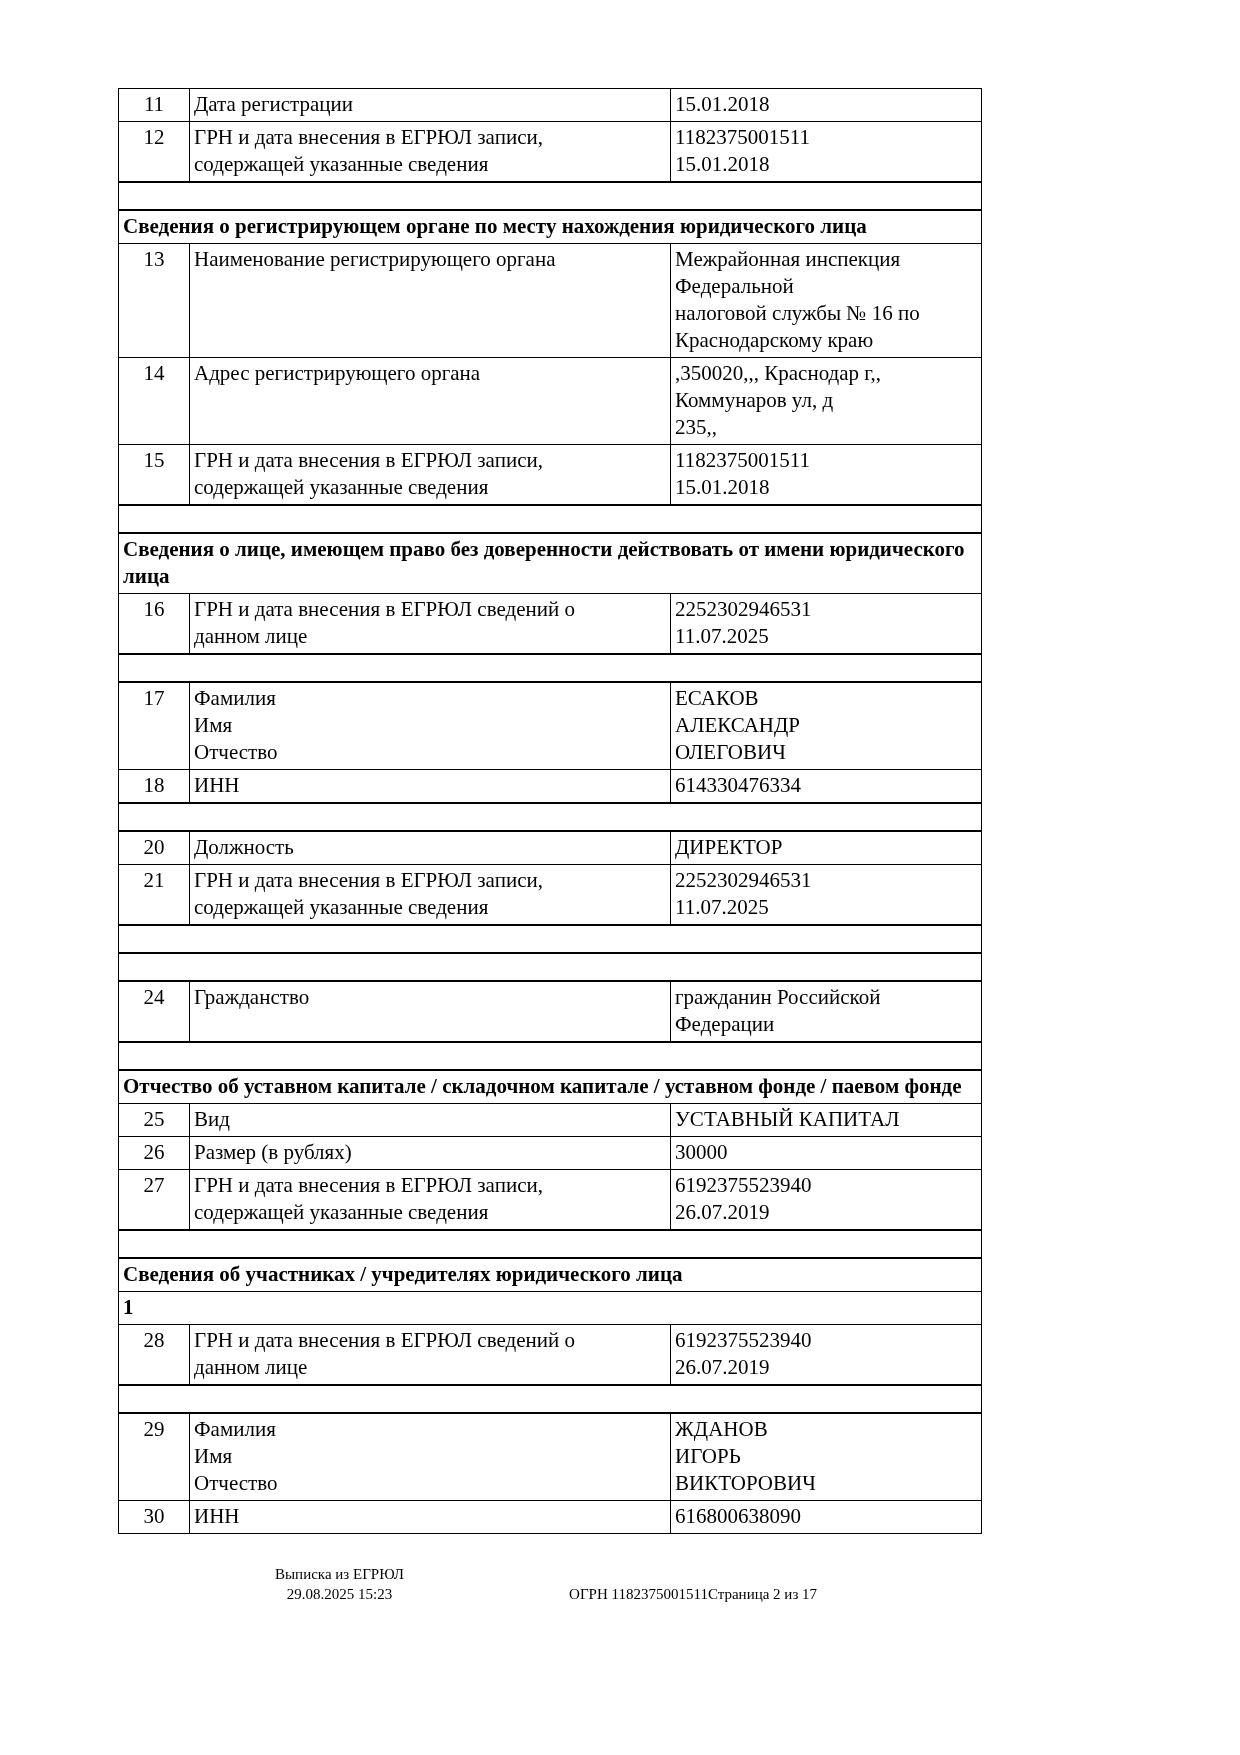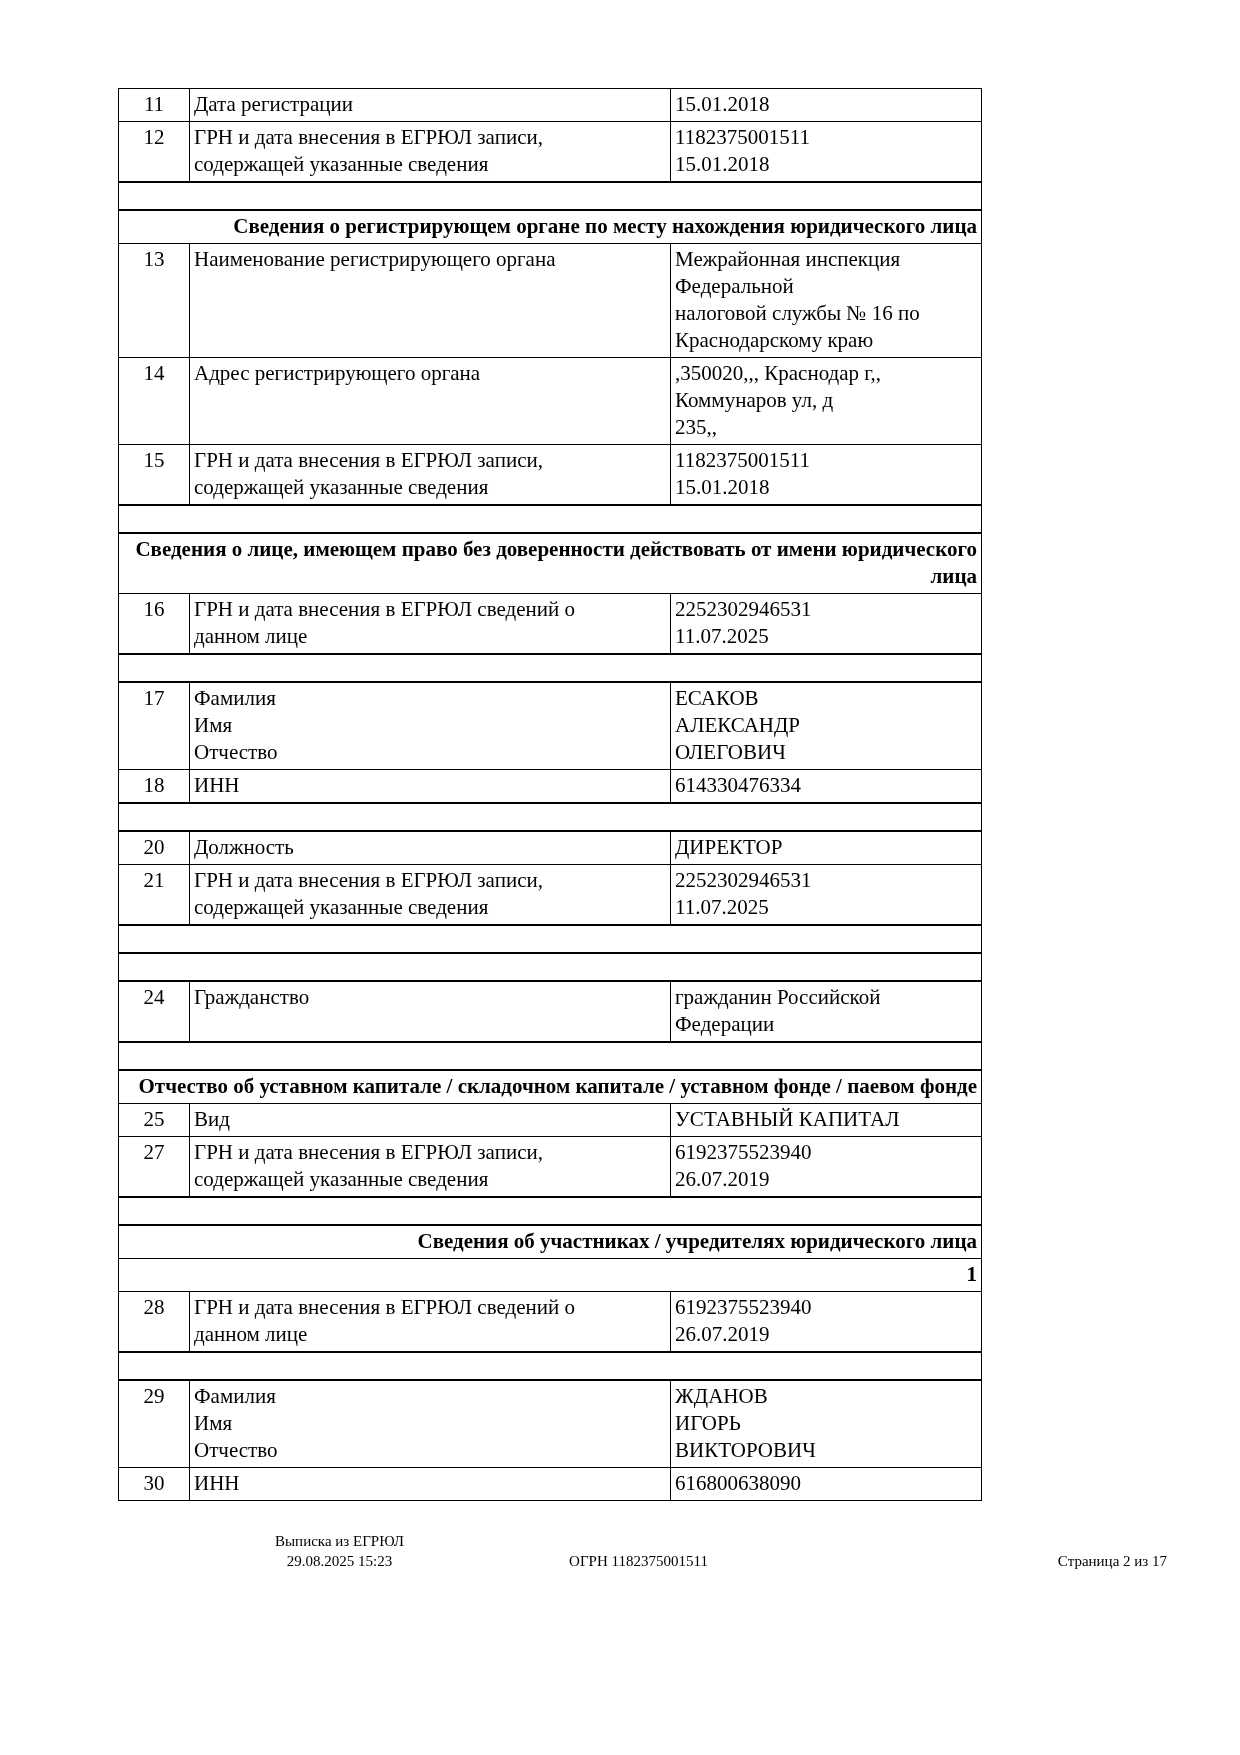"Сведения о регистрирующем органе по" td.sec { text-align: right -> left }
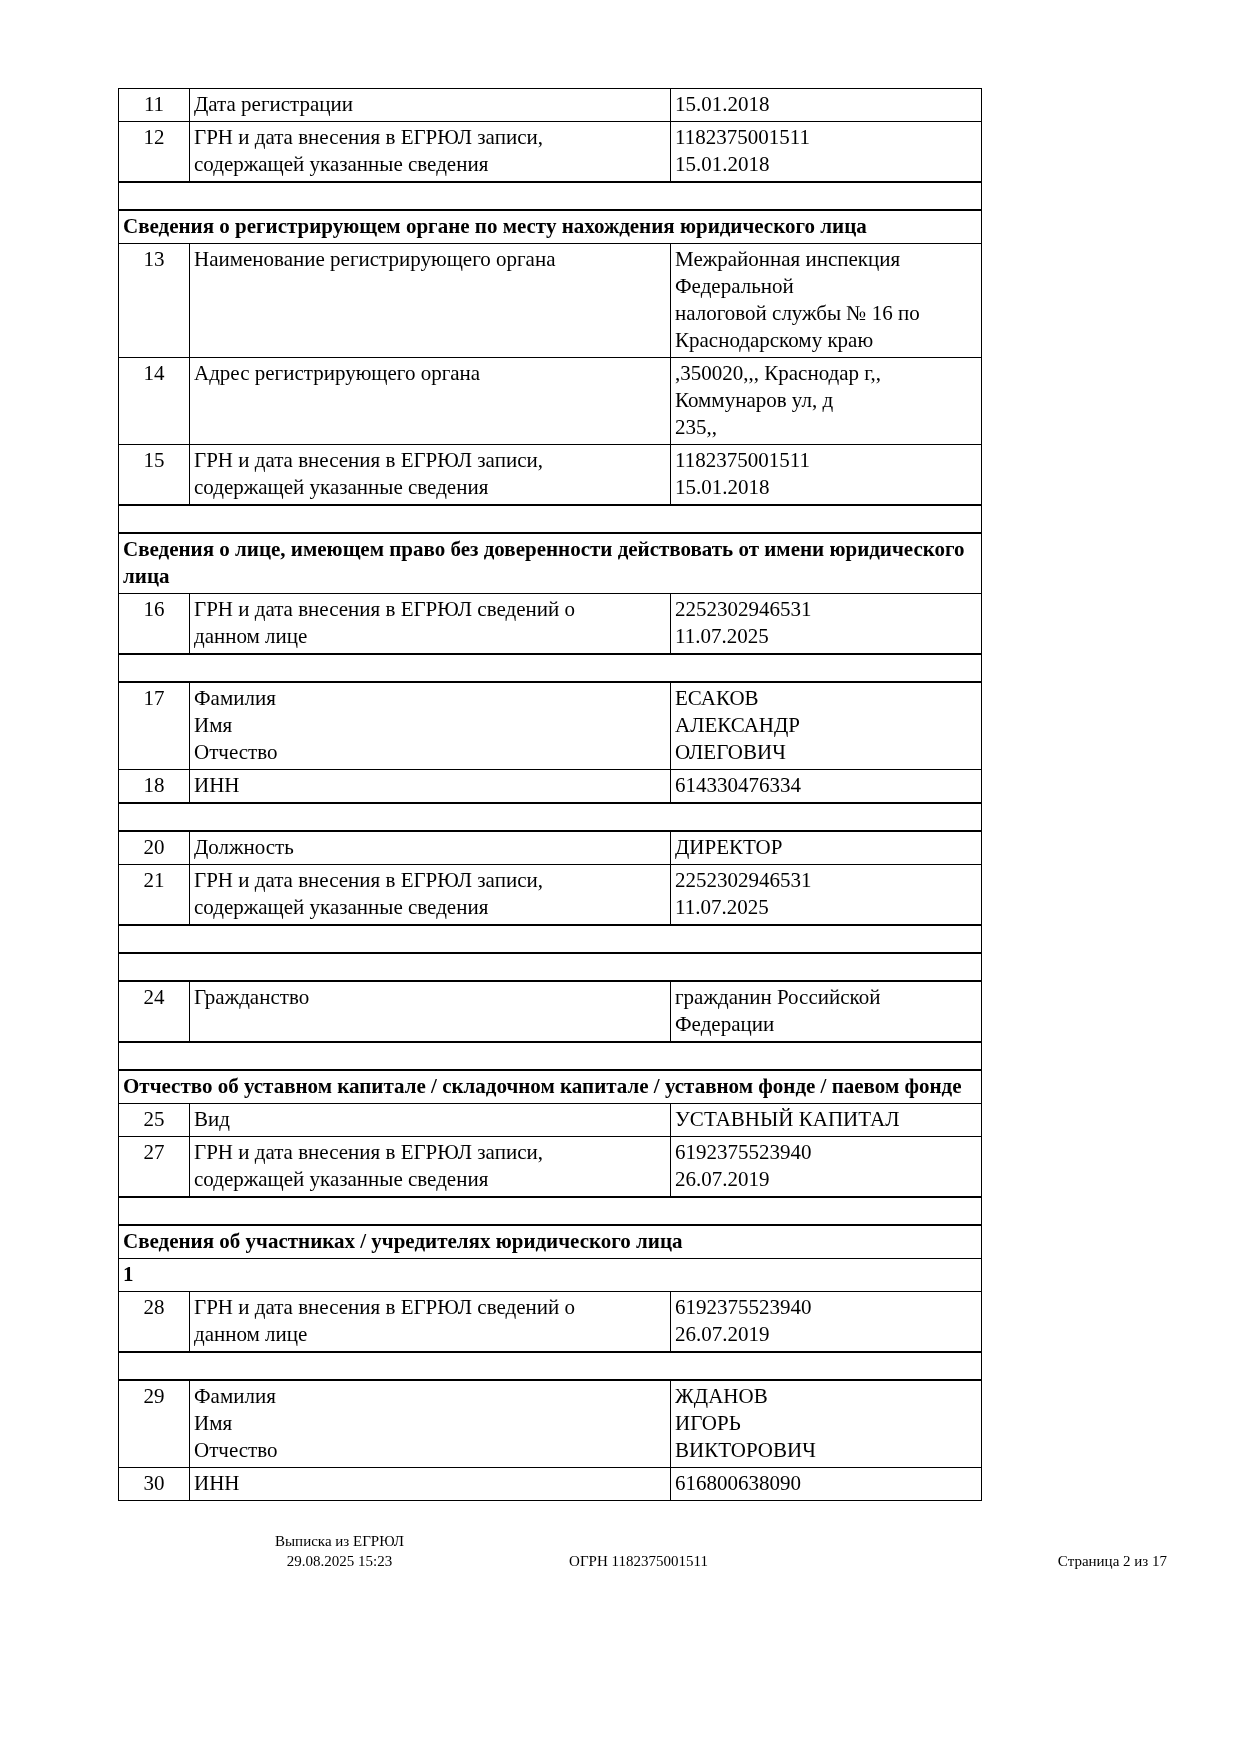"26" tr { html: none -> <tr> <td>26</td> <td>Размер (в рублях)</td> <td>30000</td> </tr> }
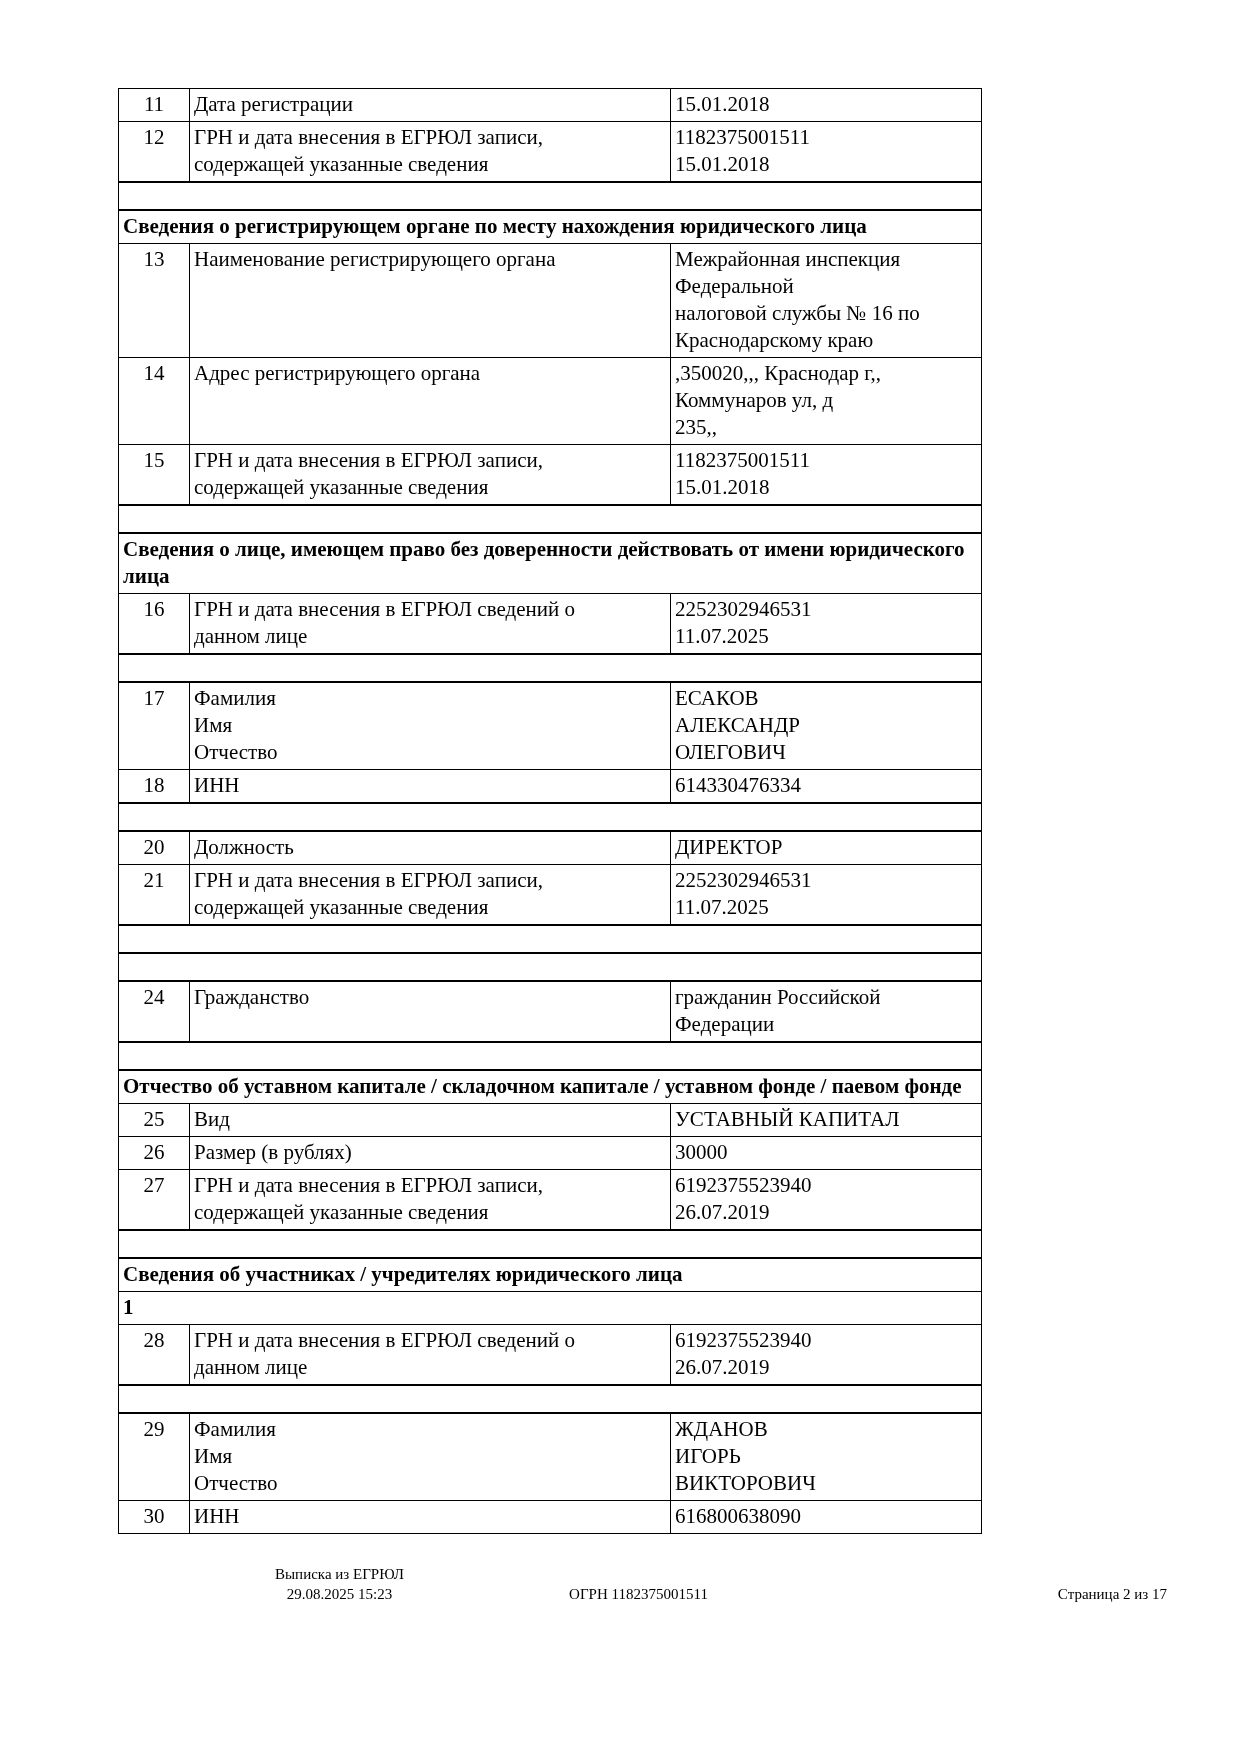"Страница 2 из 17" .footer .right { text-align: right -> left }
